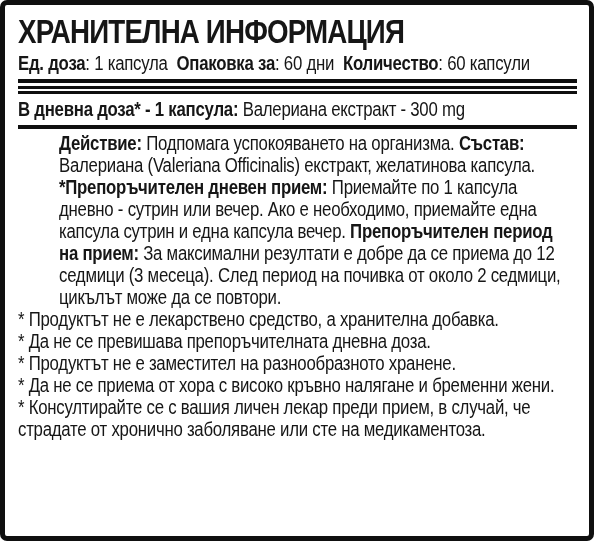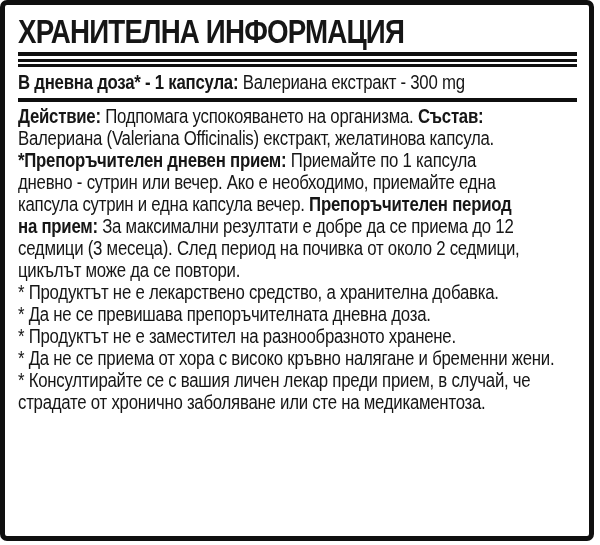"Ед. доза: 1 капсула Опаковка" div.dose-line { html: none -> <div> <div><span>Ед. доза</span><span>: 1 капсула </span><span>Опаковка за</span><span>: 60 дни </span><span>Количество</span><span>: 60 капсули</span></div> </div> }
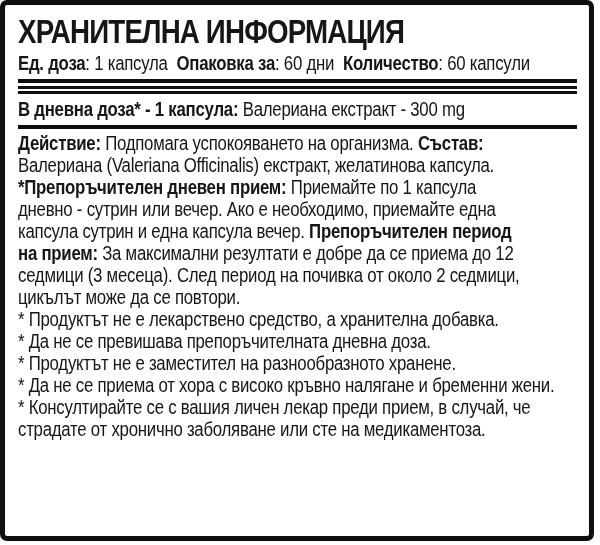"Действие: Подпомага успокояването на" .flow { margin-left: none -> 41px }
